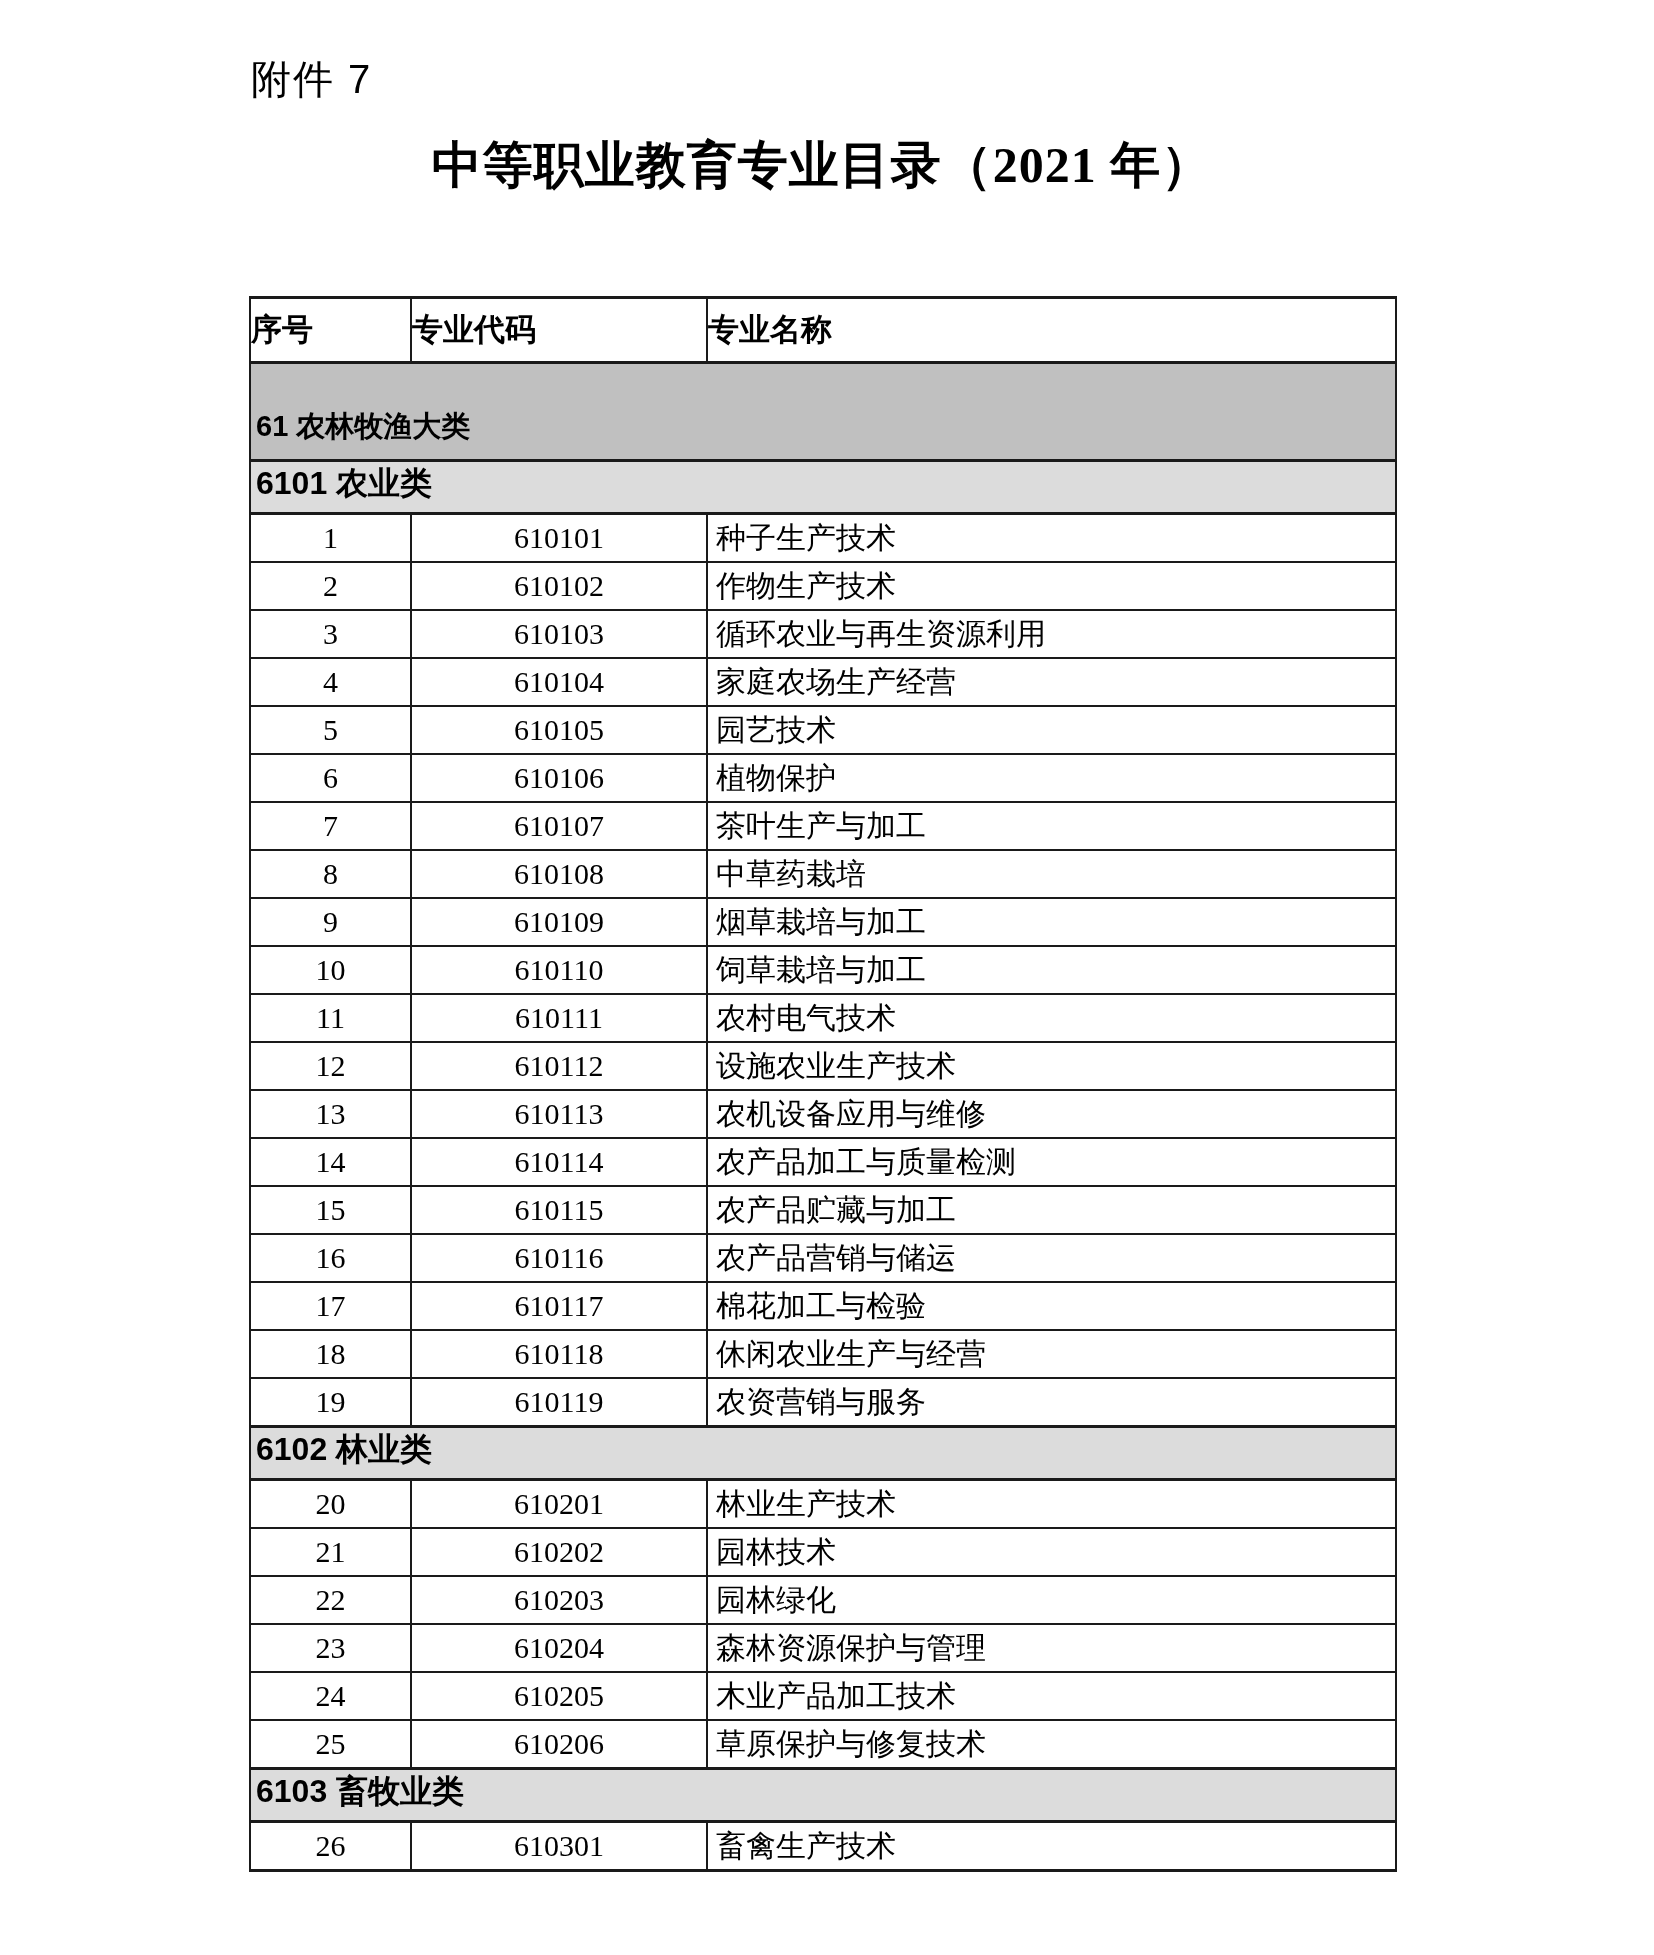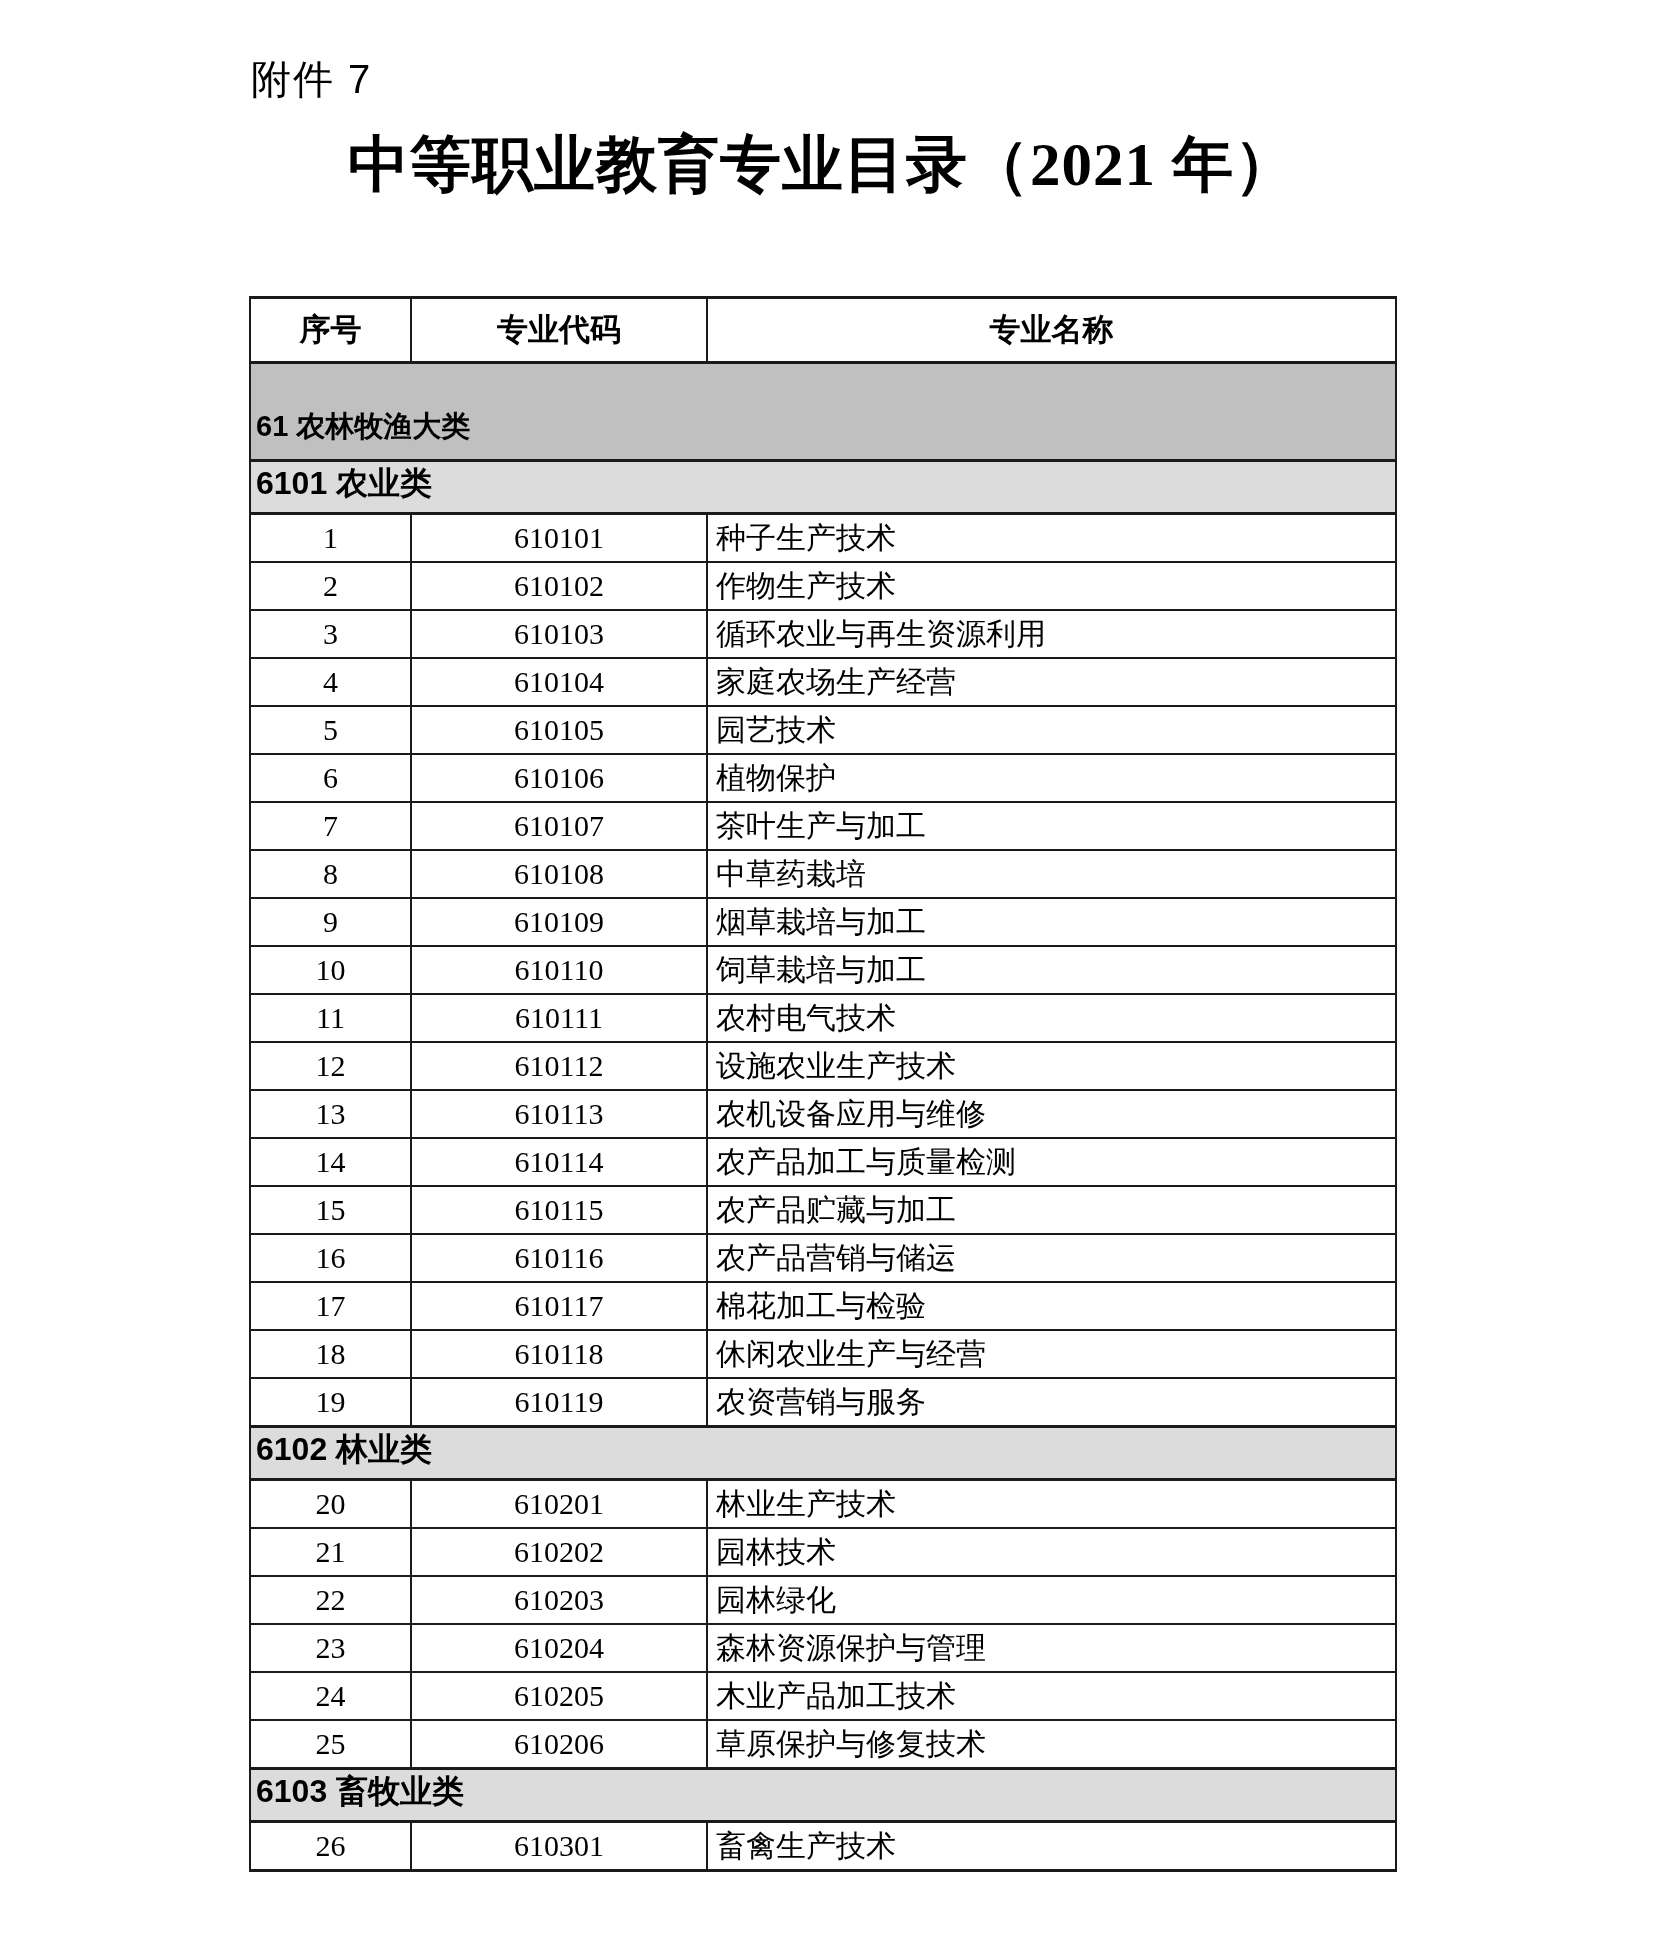"中等职业教育专业目录（2021 年）" .title { font-size: 61px -> 50px }
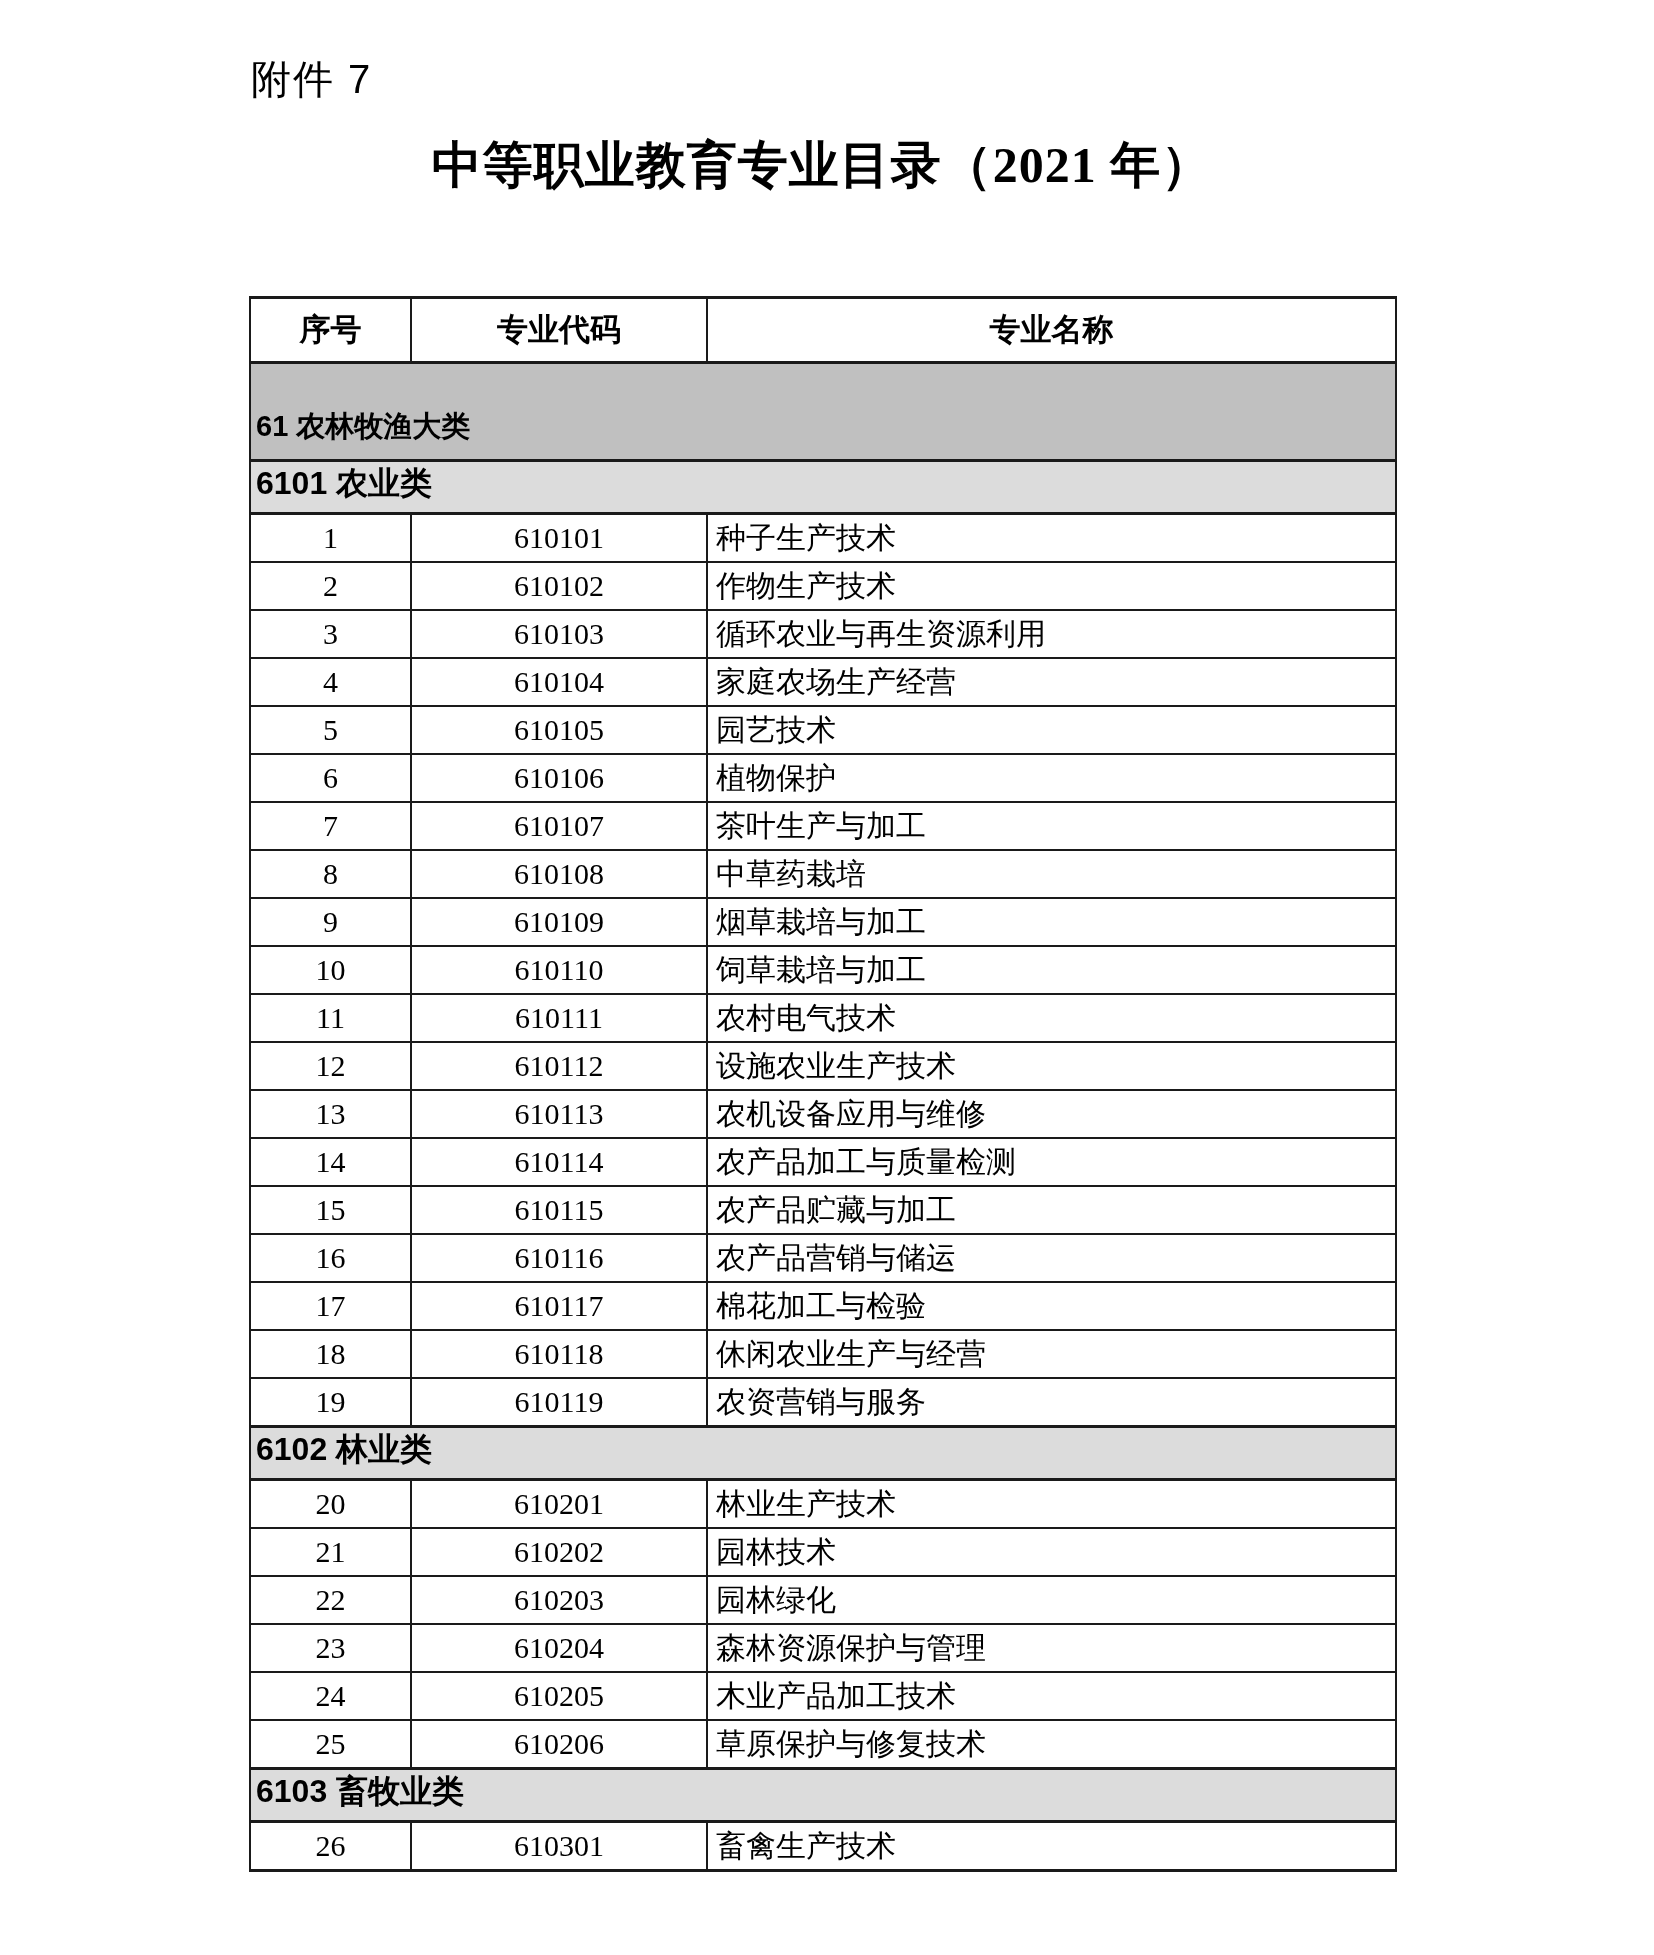"序号" thead th { text-align: center -> left }
